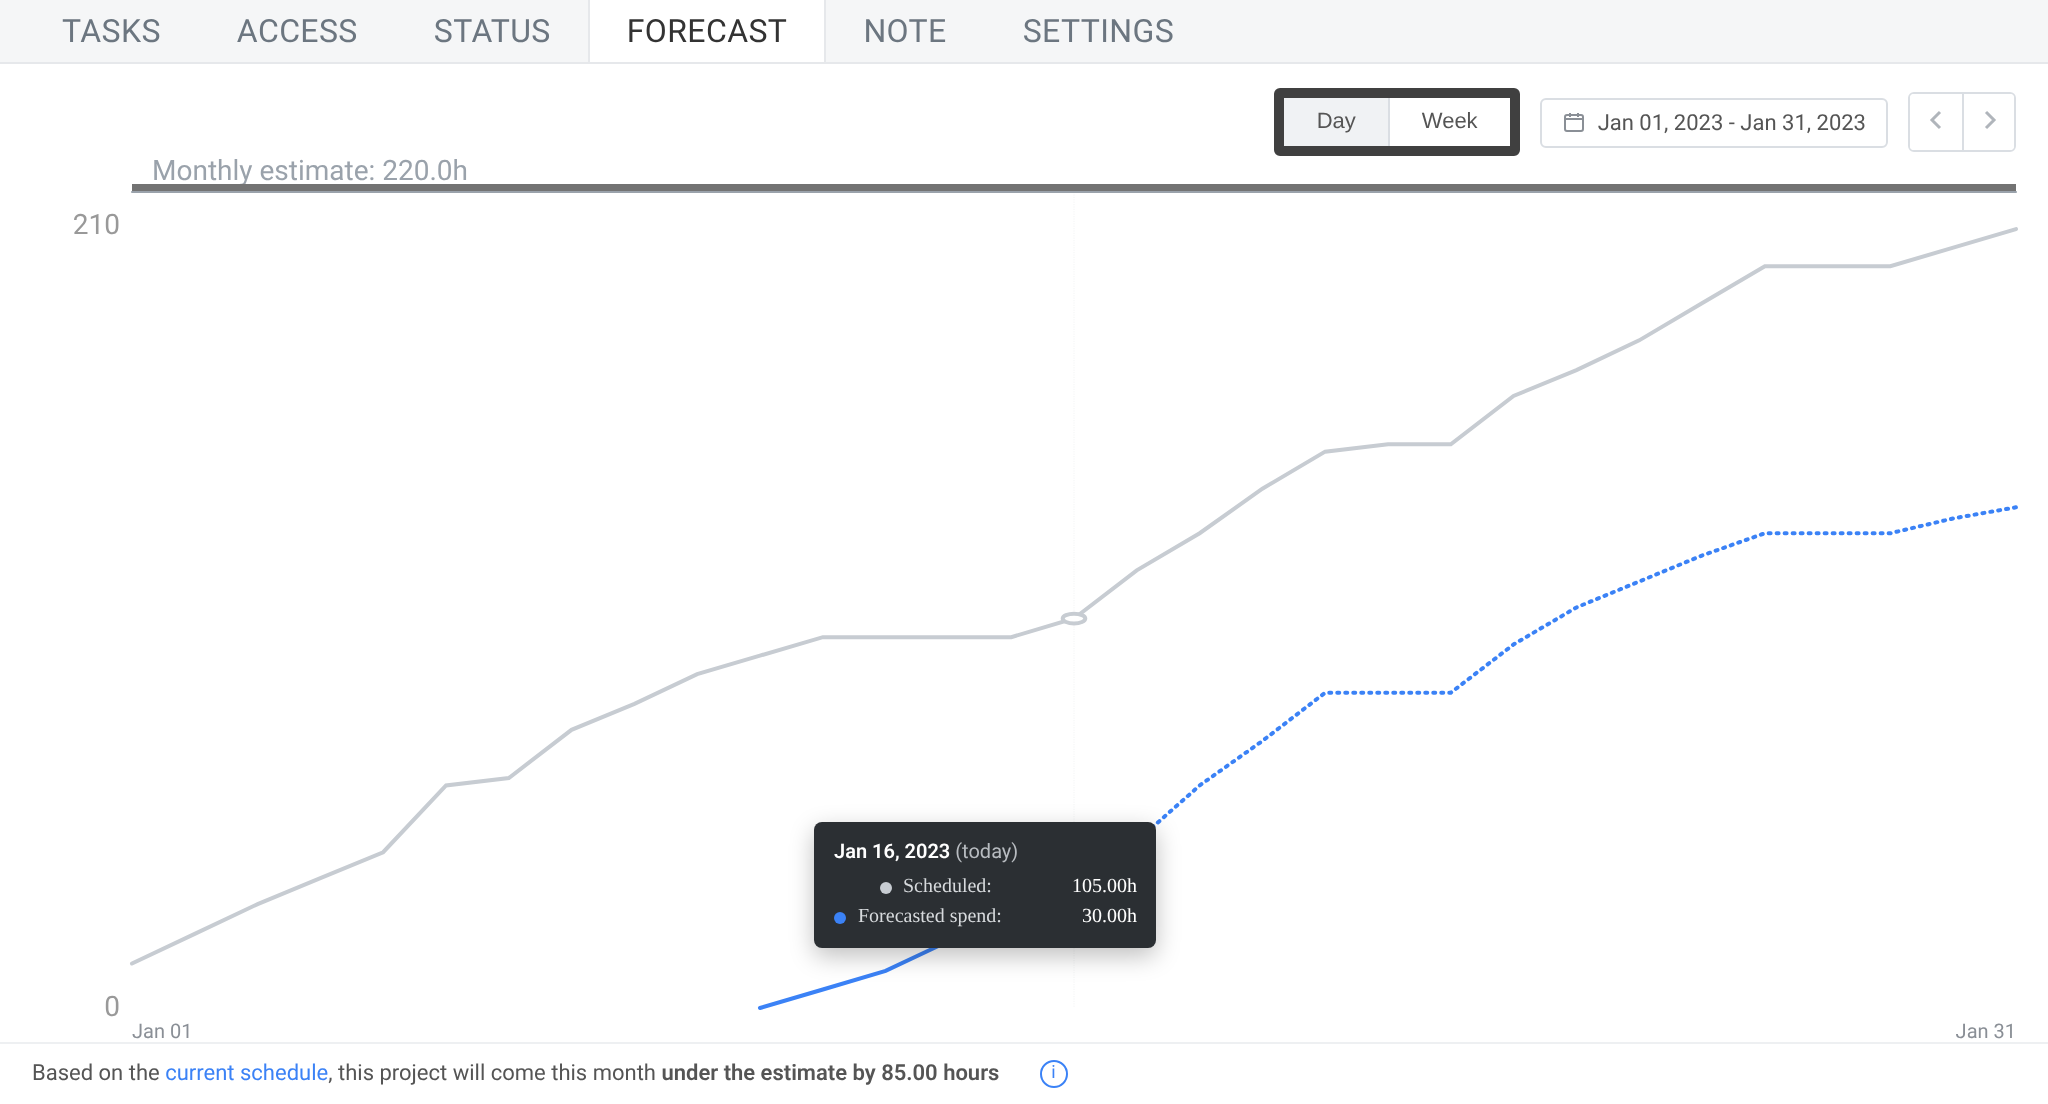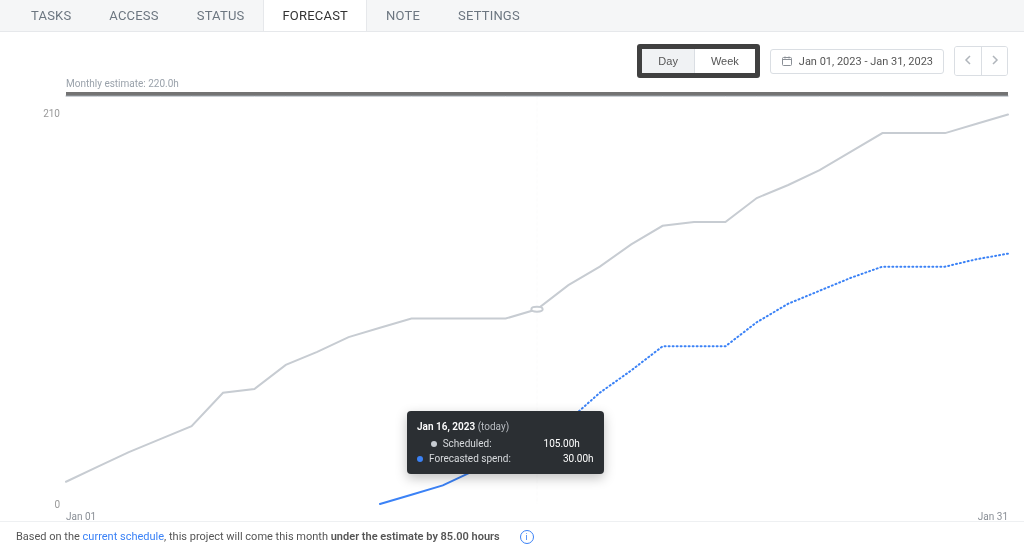"TASKS" .tab { font-size: 13px -> 16px }
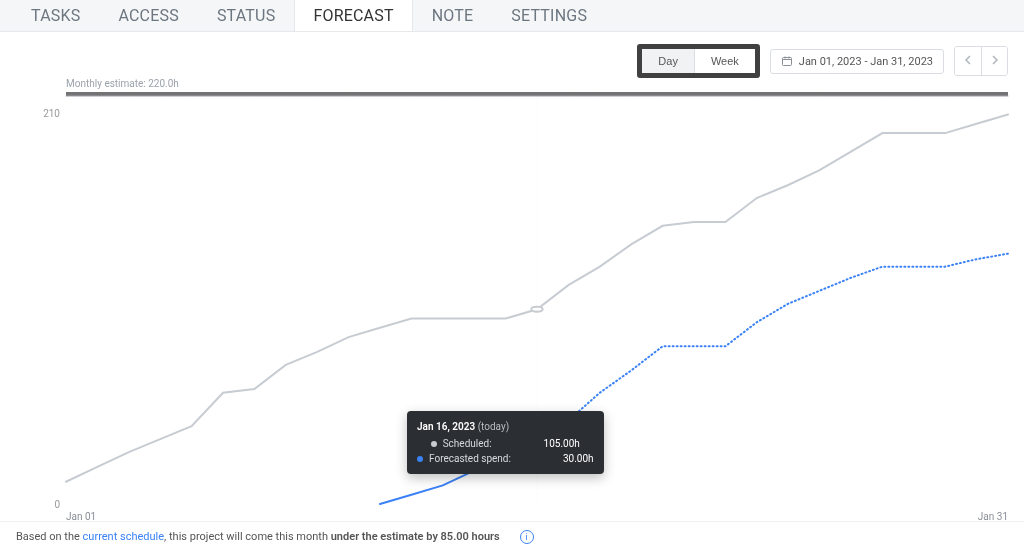"Monthly estimate: 220.0h" .monthly-note { font-size: 10px -> 14px; left: 50px -> 60px }
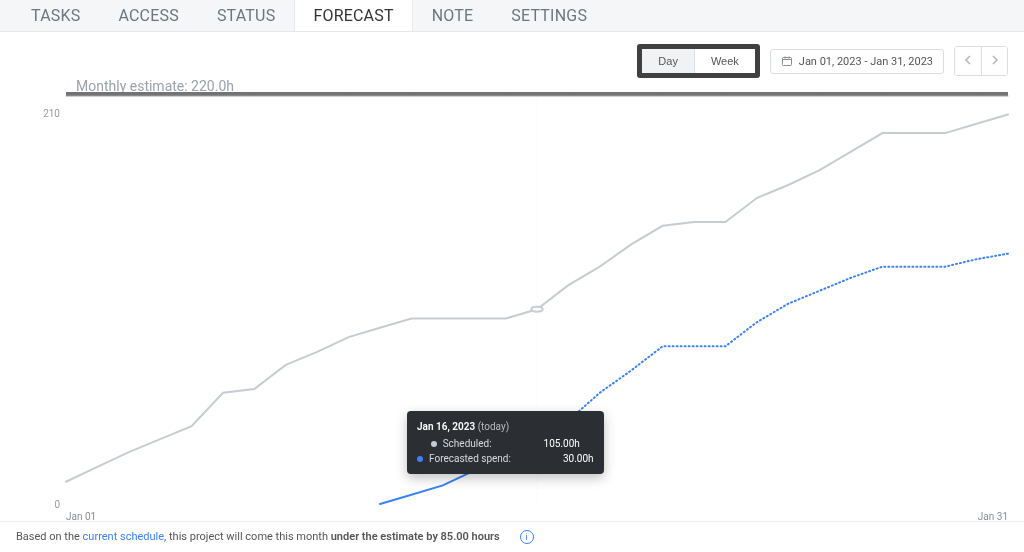"210" .ylabel { font-size: 10px -> 14px }
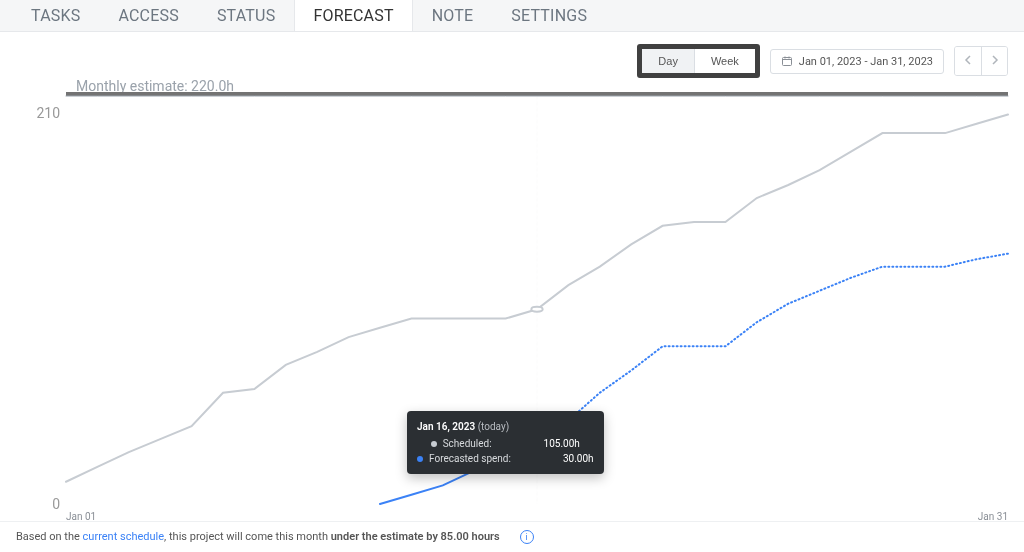"Scheduled:" .tooltip .tt-row { font-family: none -> Liberation Serif, serif; gap: 20px -> 8px; justify-content: center -> flex-end }
